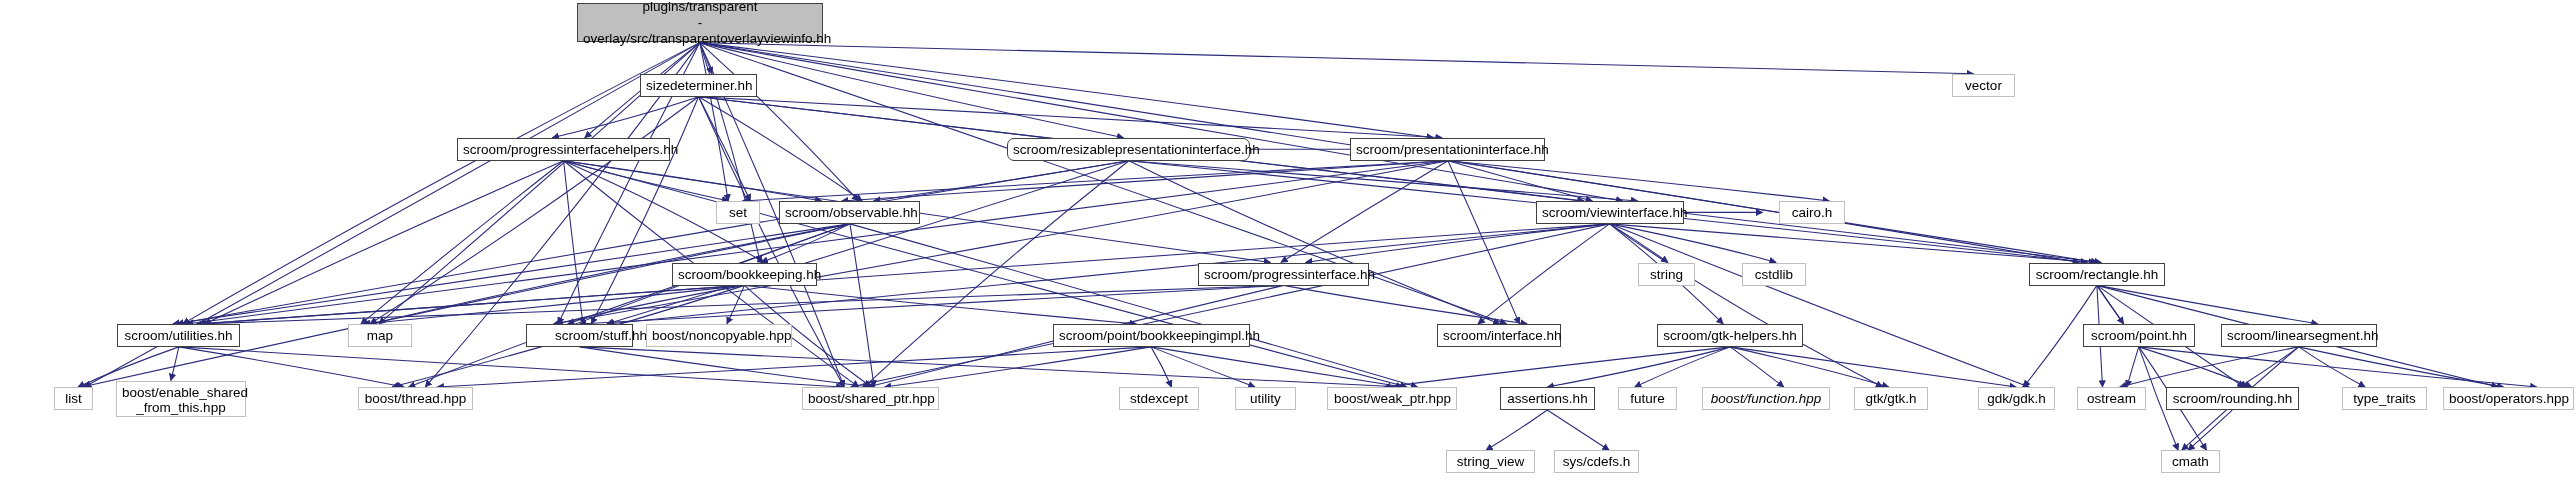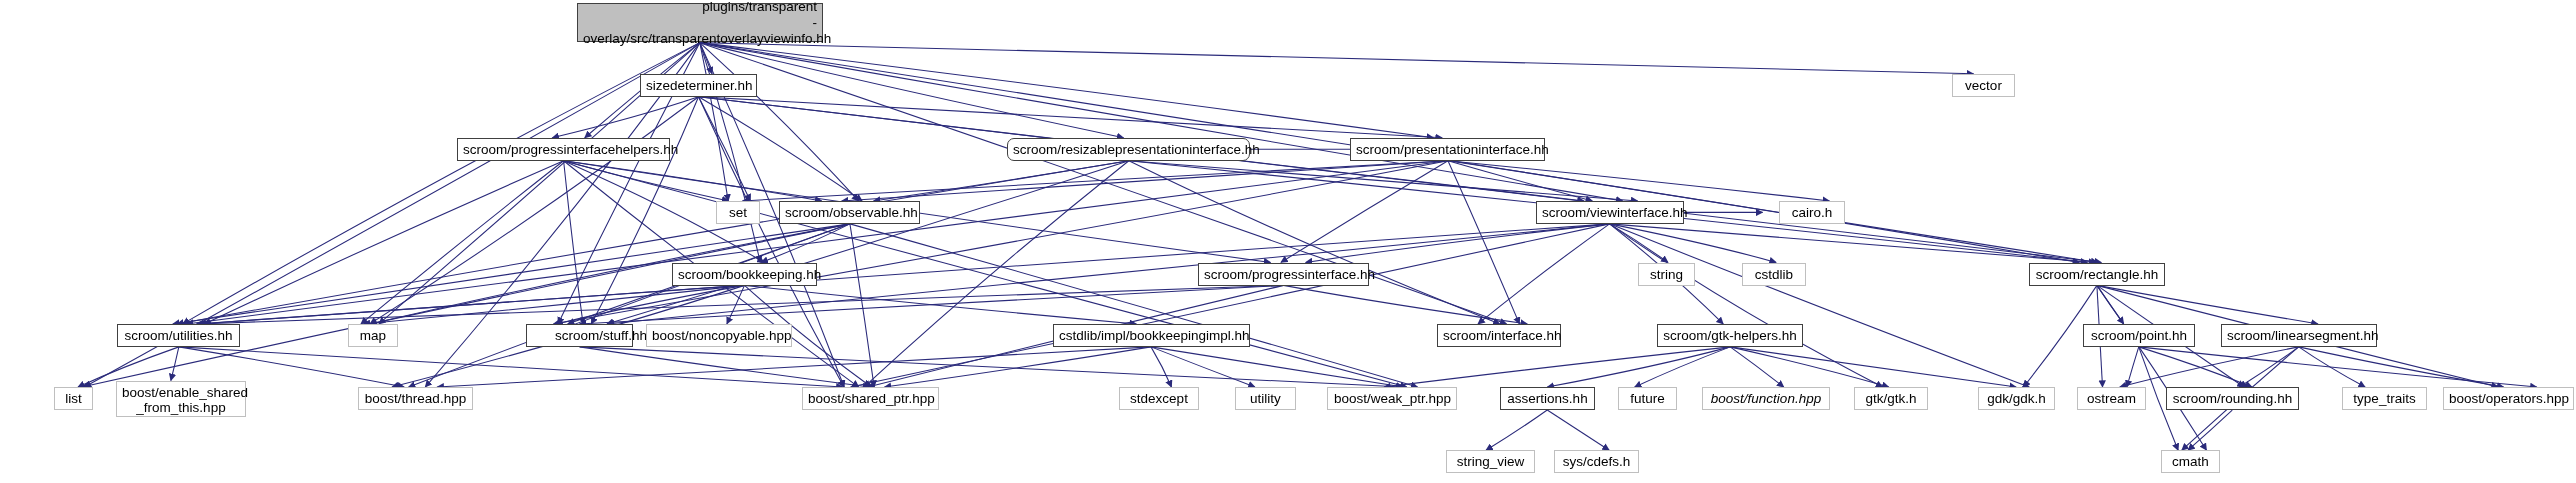"plugins/transparent" .node.root { text-align: right -> none }
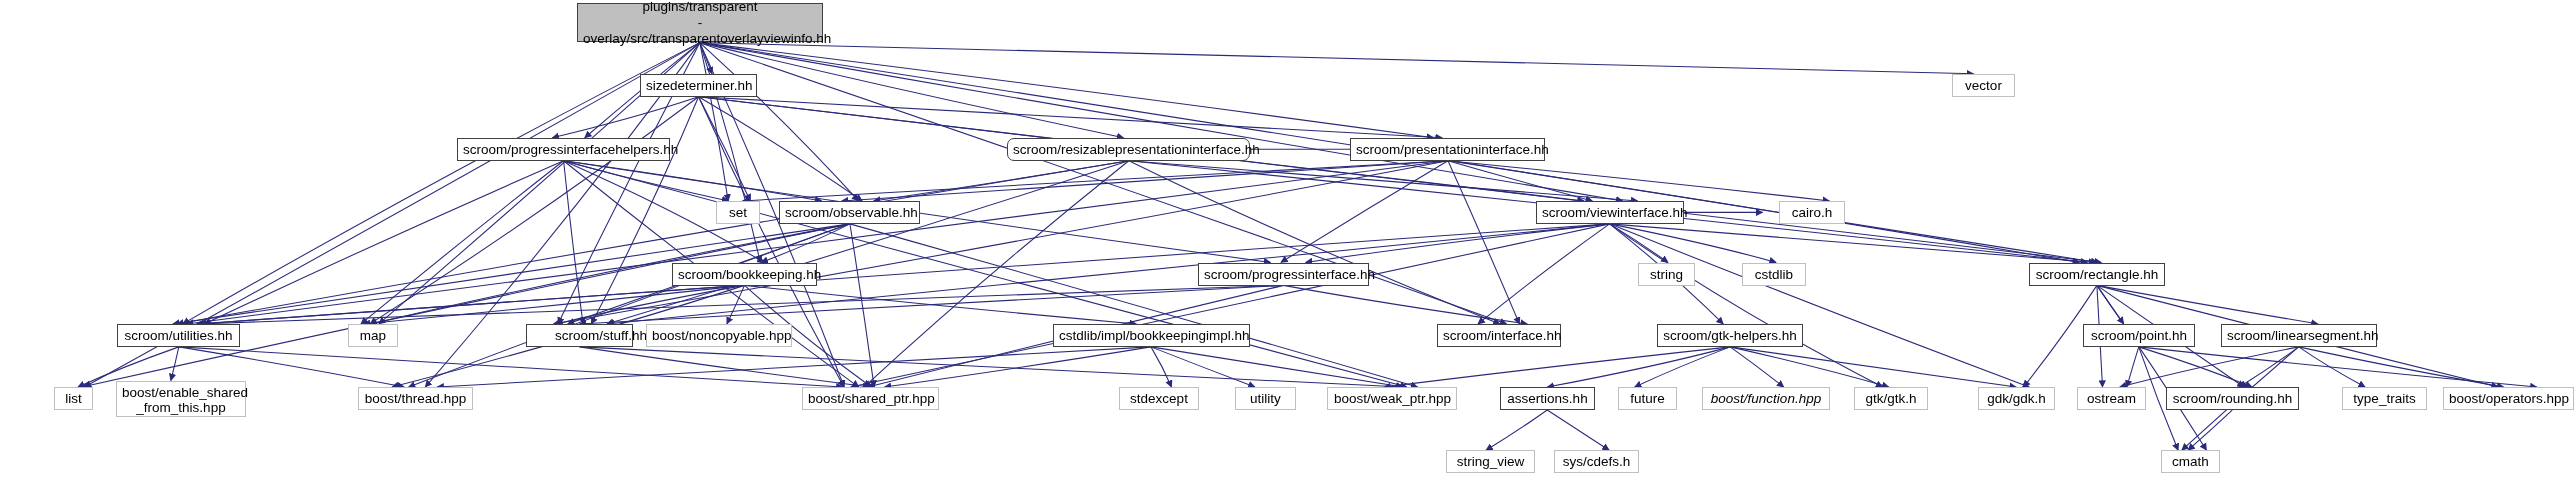"map" div.node { width: 50px -> 64px }
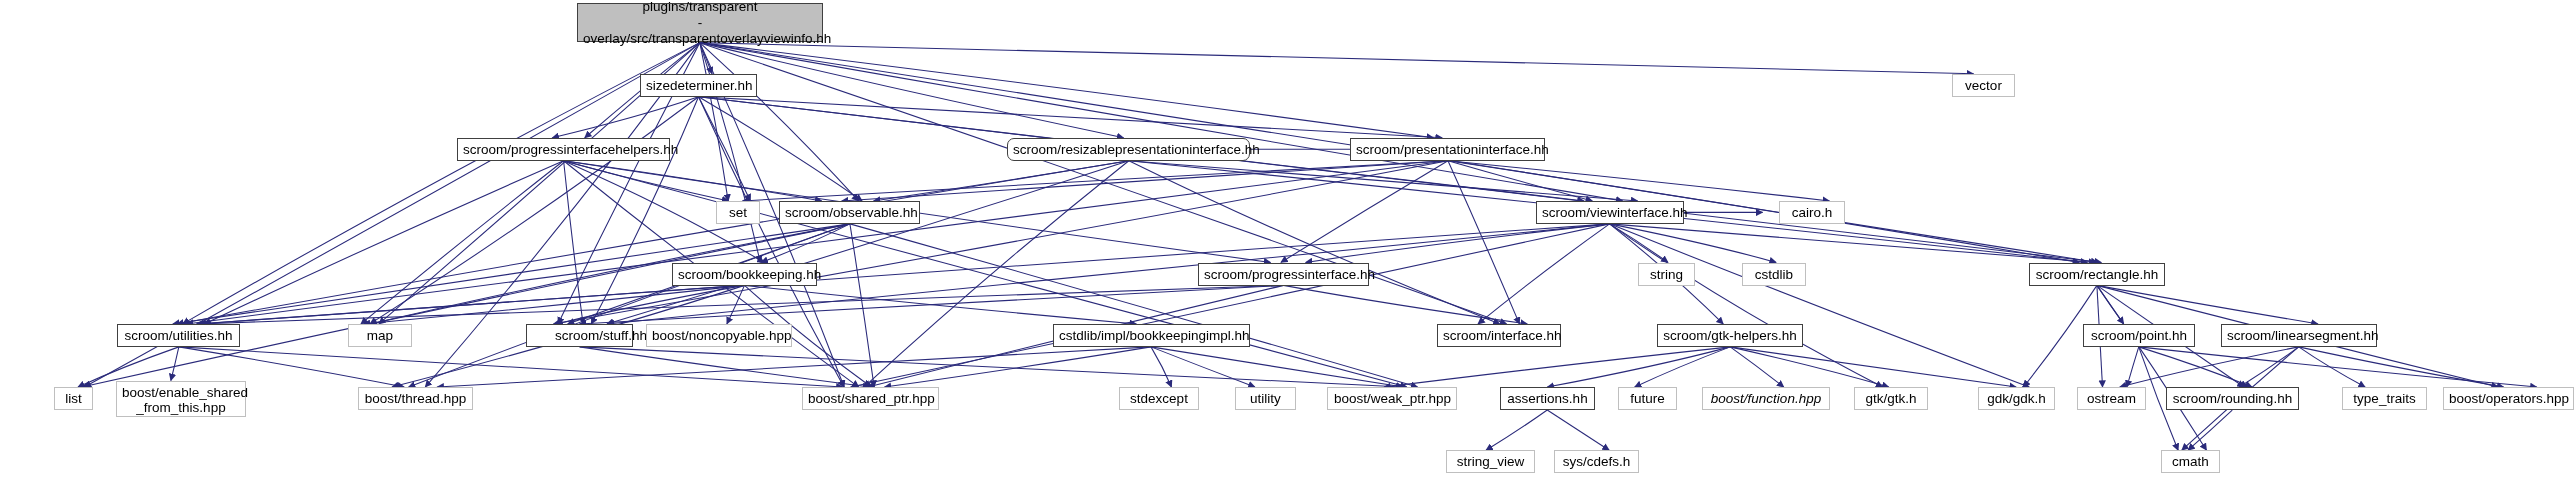"cstdlib/impl/bookkeepingimpl.hh" span { text: cstdlib/impl/bookkeepingimpl.hh -> scroom/point/bookkeepingimpl.hh }
